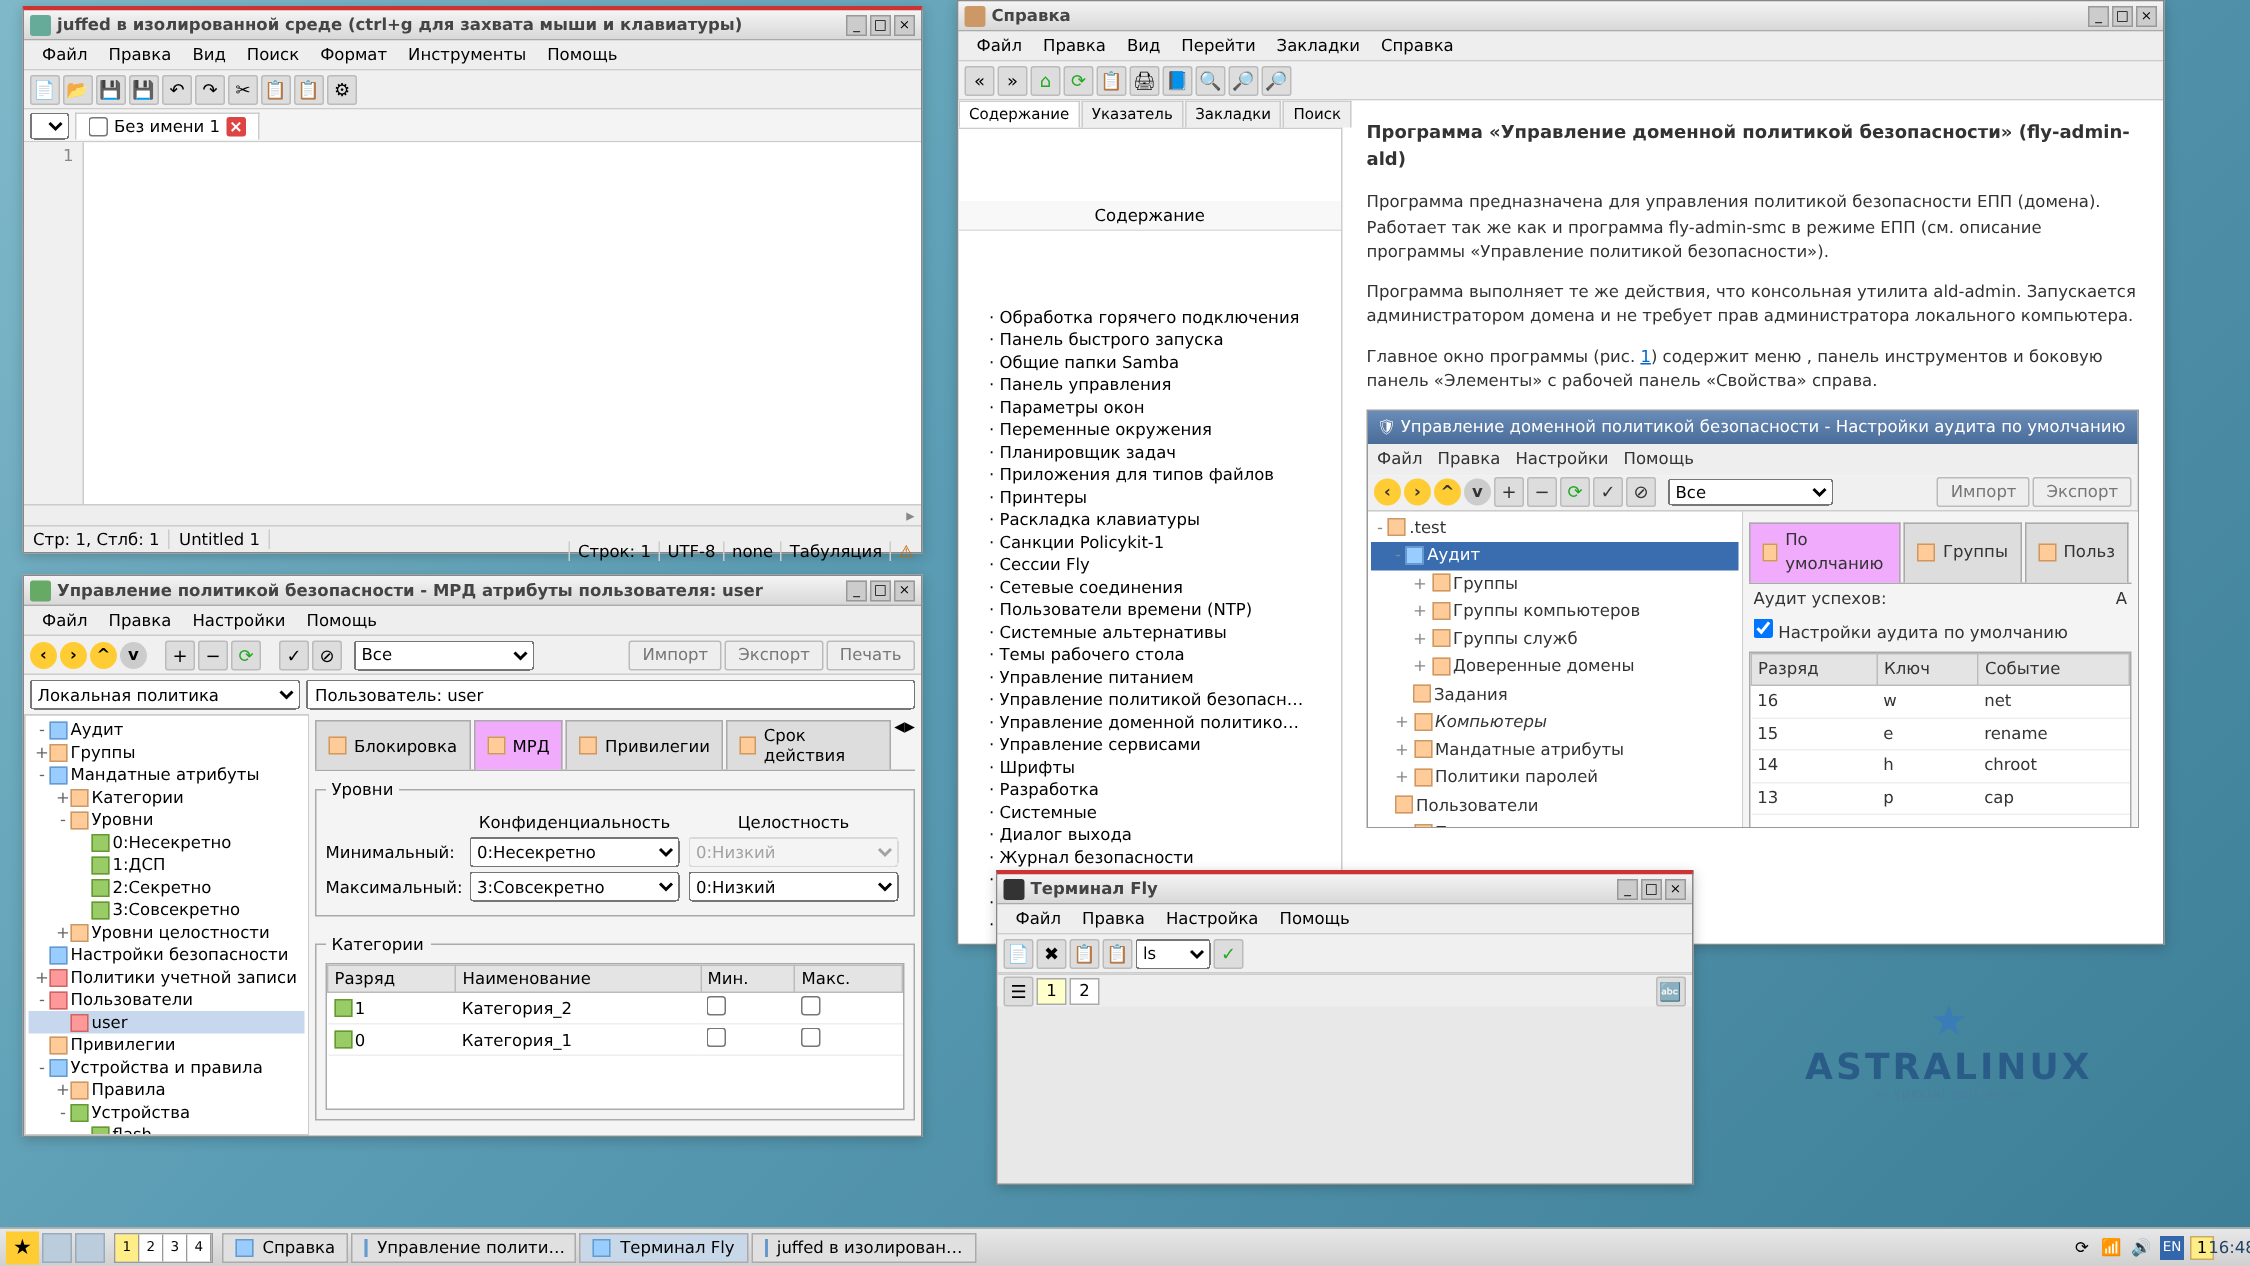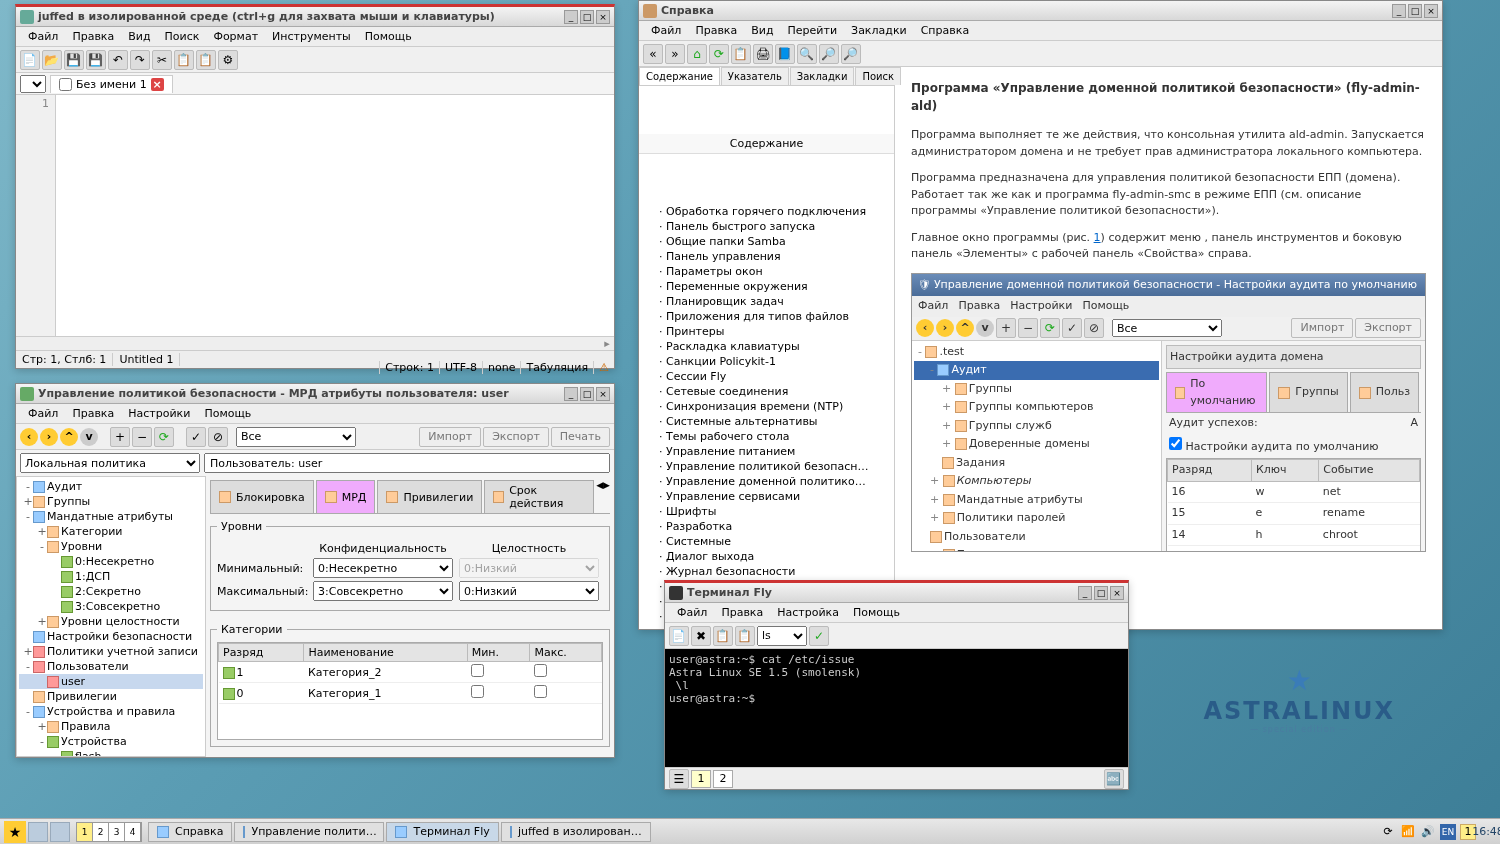"Программа выполняет те же действия," p { order: before "Программа предназначена для управления" -> after "Программа предназначена для управления" }
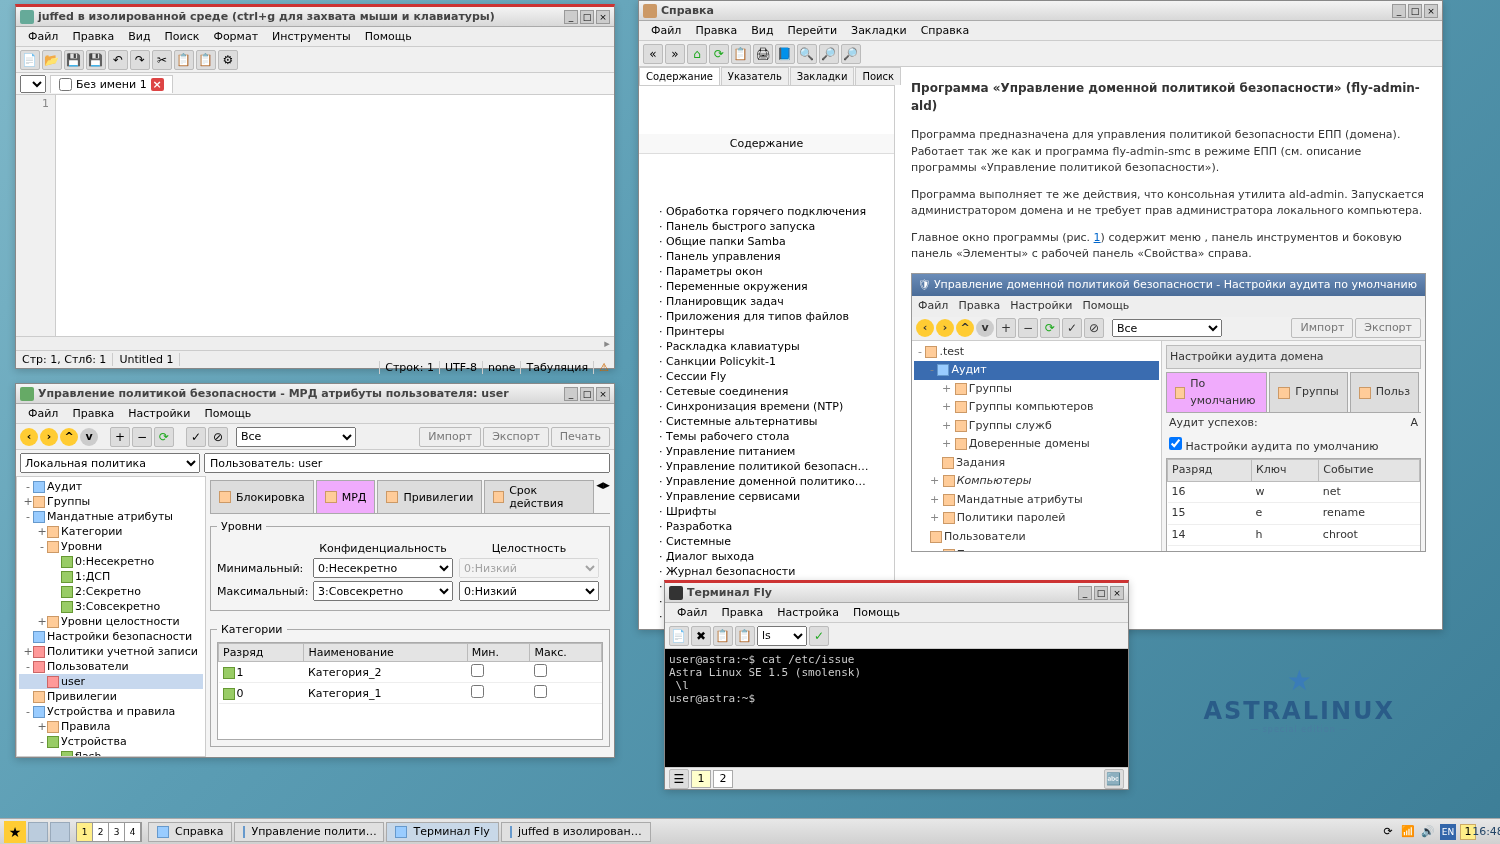"Настройки аудита домена" div { html: <div>Настройки аудита домена</div> -> none }
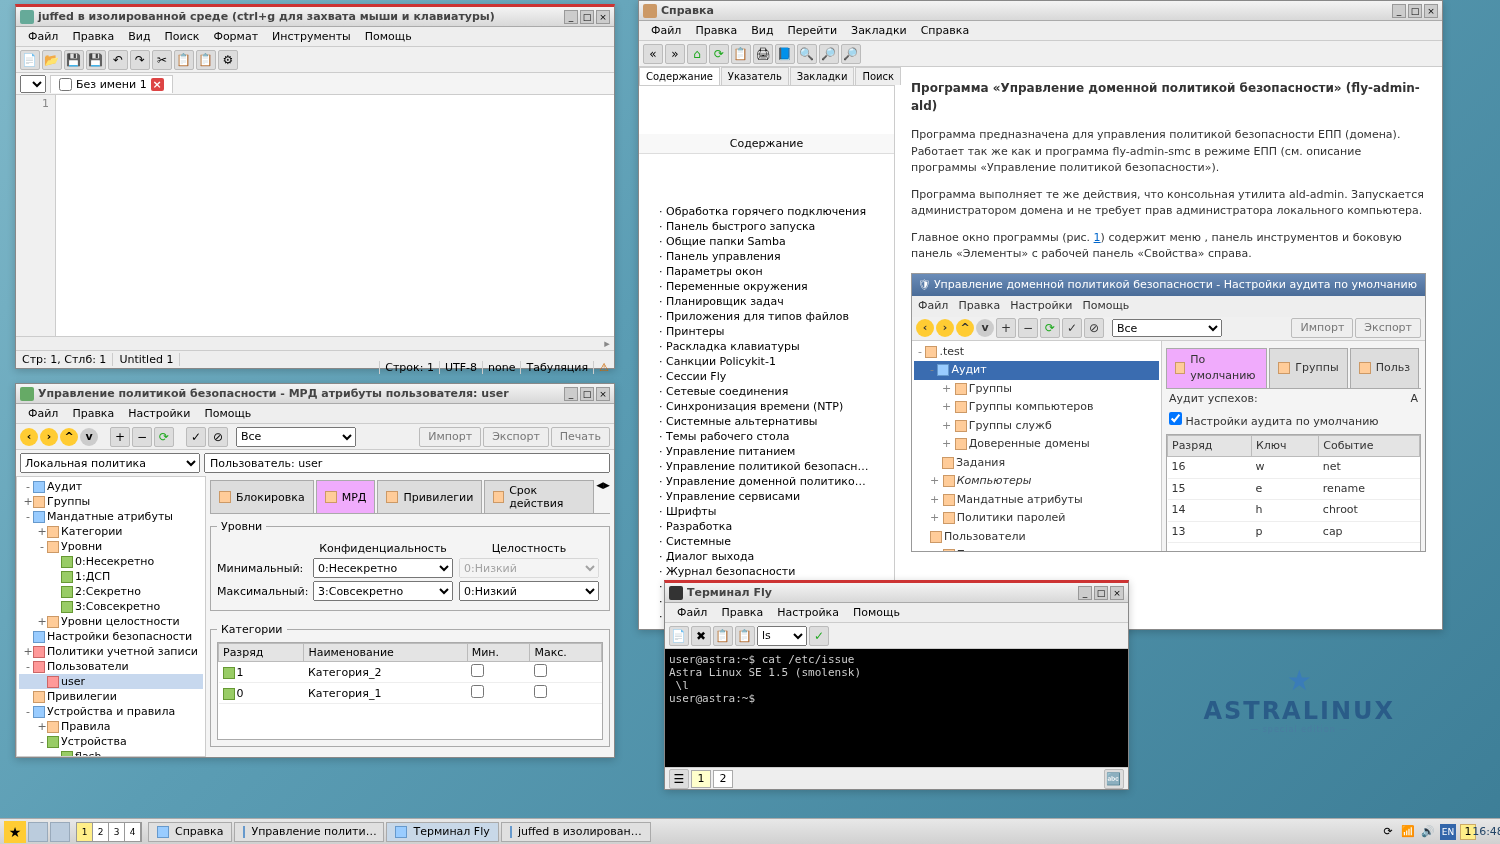"· Синхронизация времени (NTP)" div { text: Синхронизация -> Пользователи }
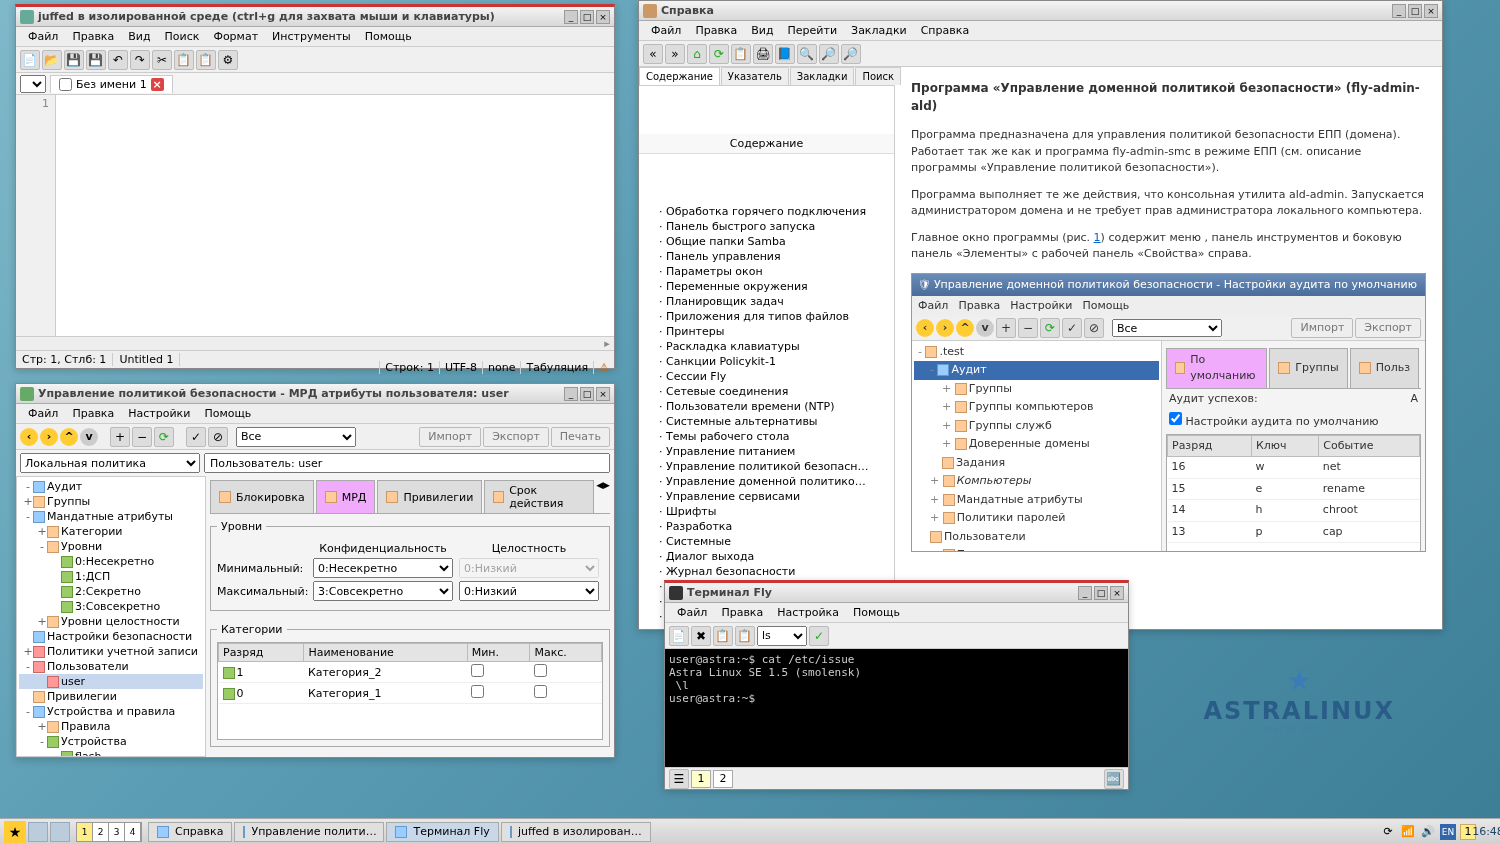"user@astra:~$ cat /etc/issue" div.termbody { html: <div>user@astra:~$ cat /etc/issue Astra Linux SE 1.5 (smolensk) \l user@astra:~$ </div> -> none }
